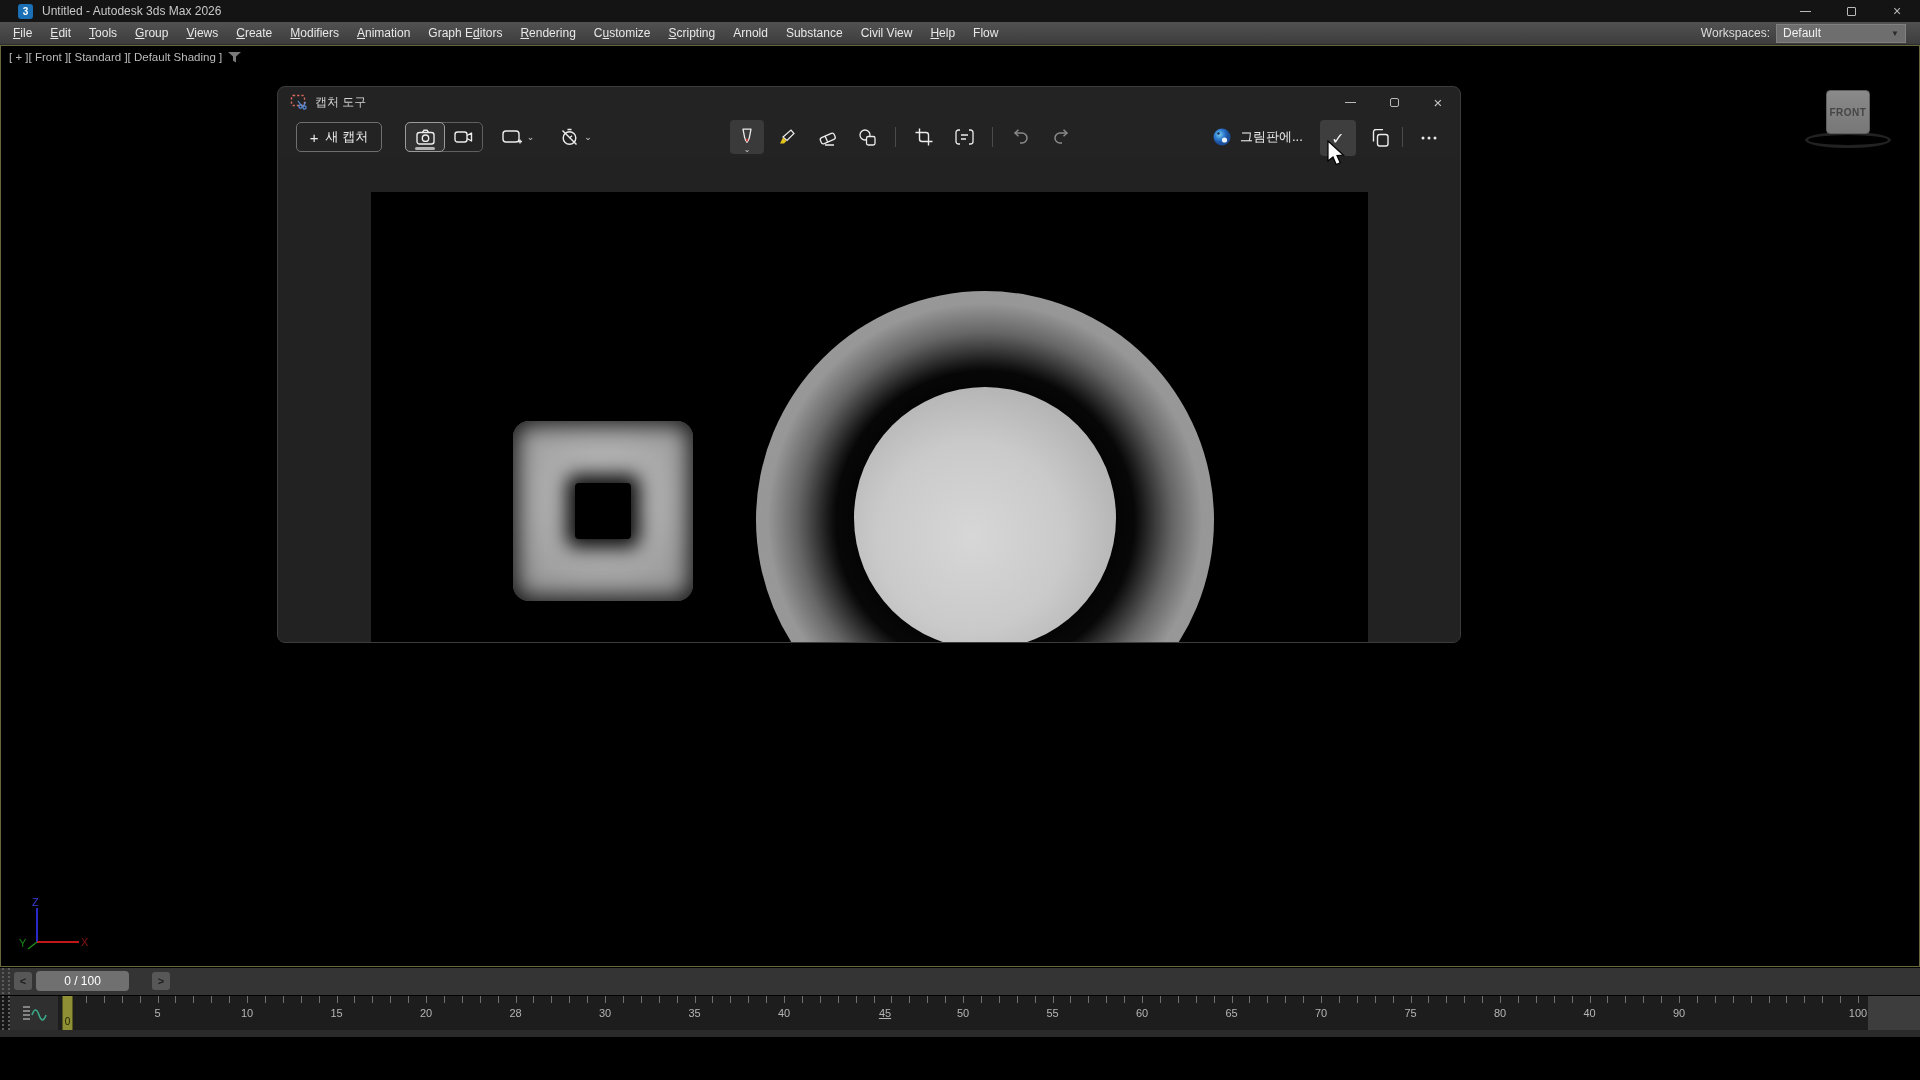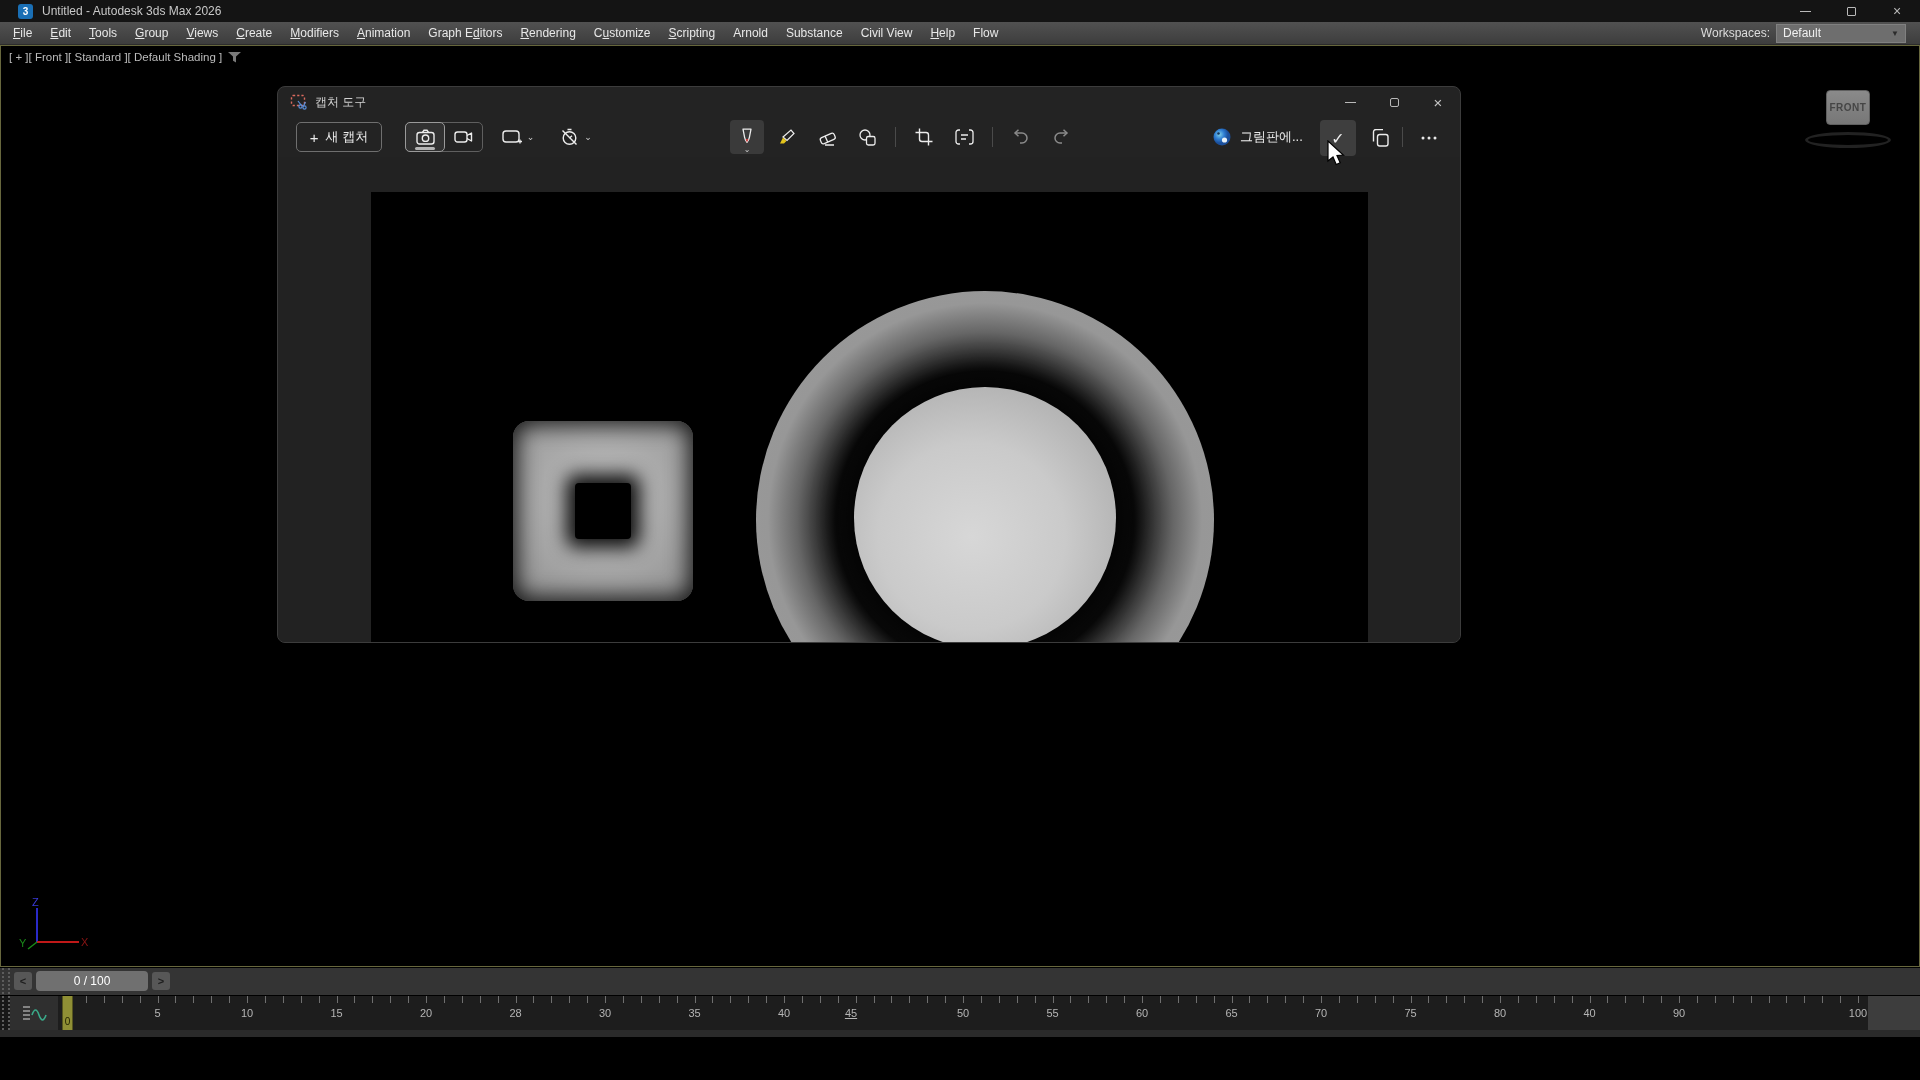"FRONT" .viewcube .face { height: 35px -> 44px }
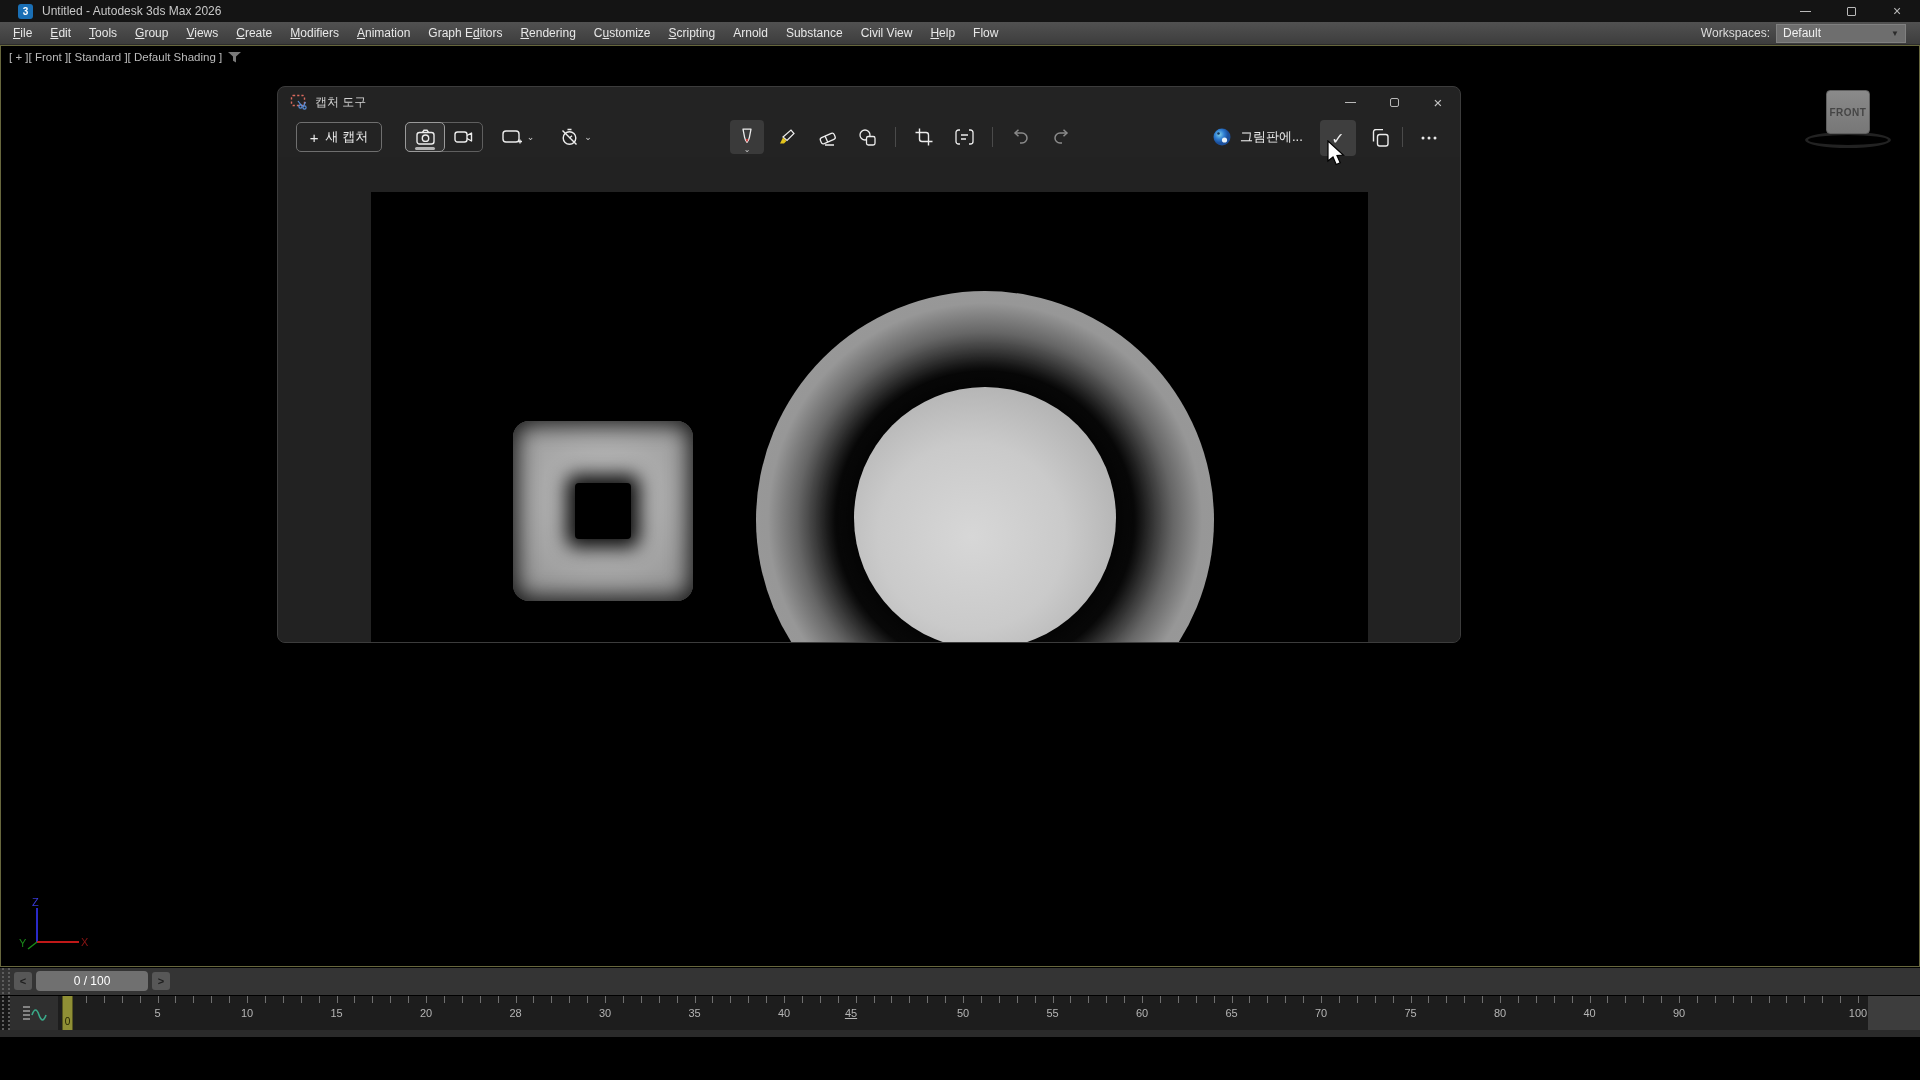"0 / 100" .time-slider { width: 112px -> 93px }
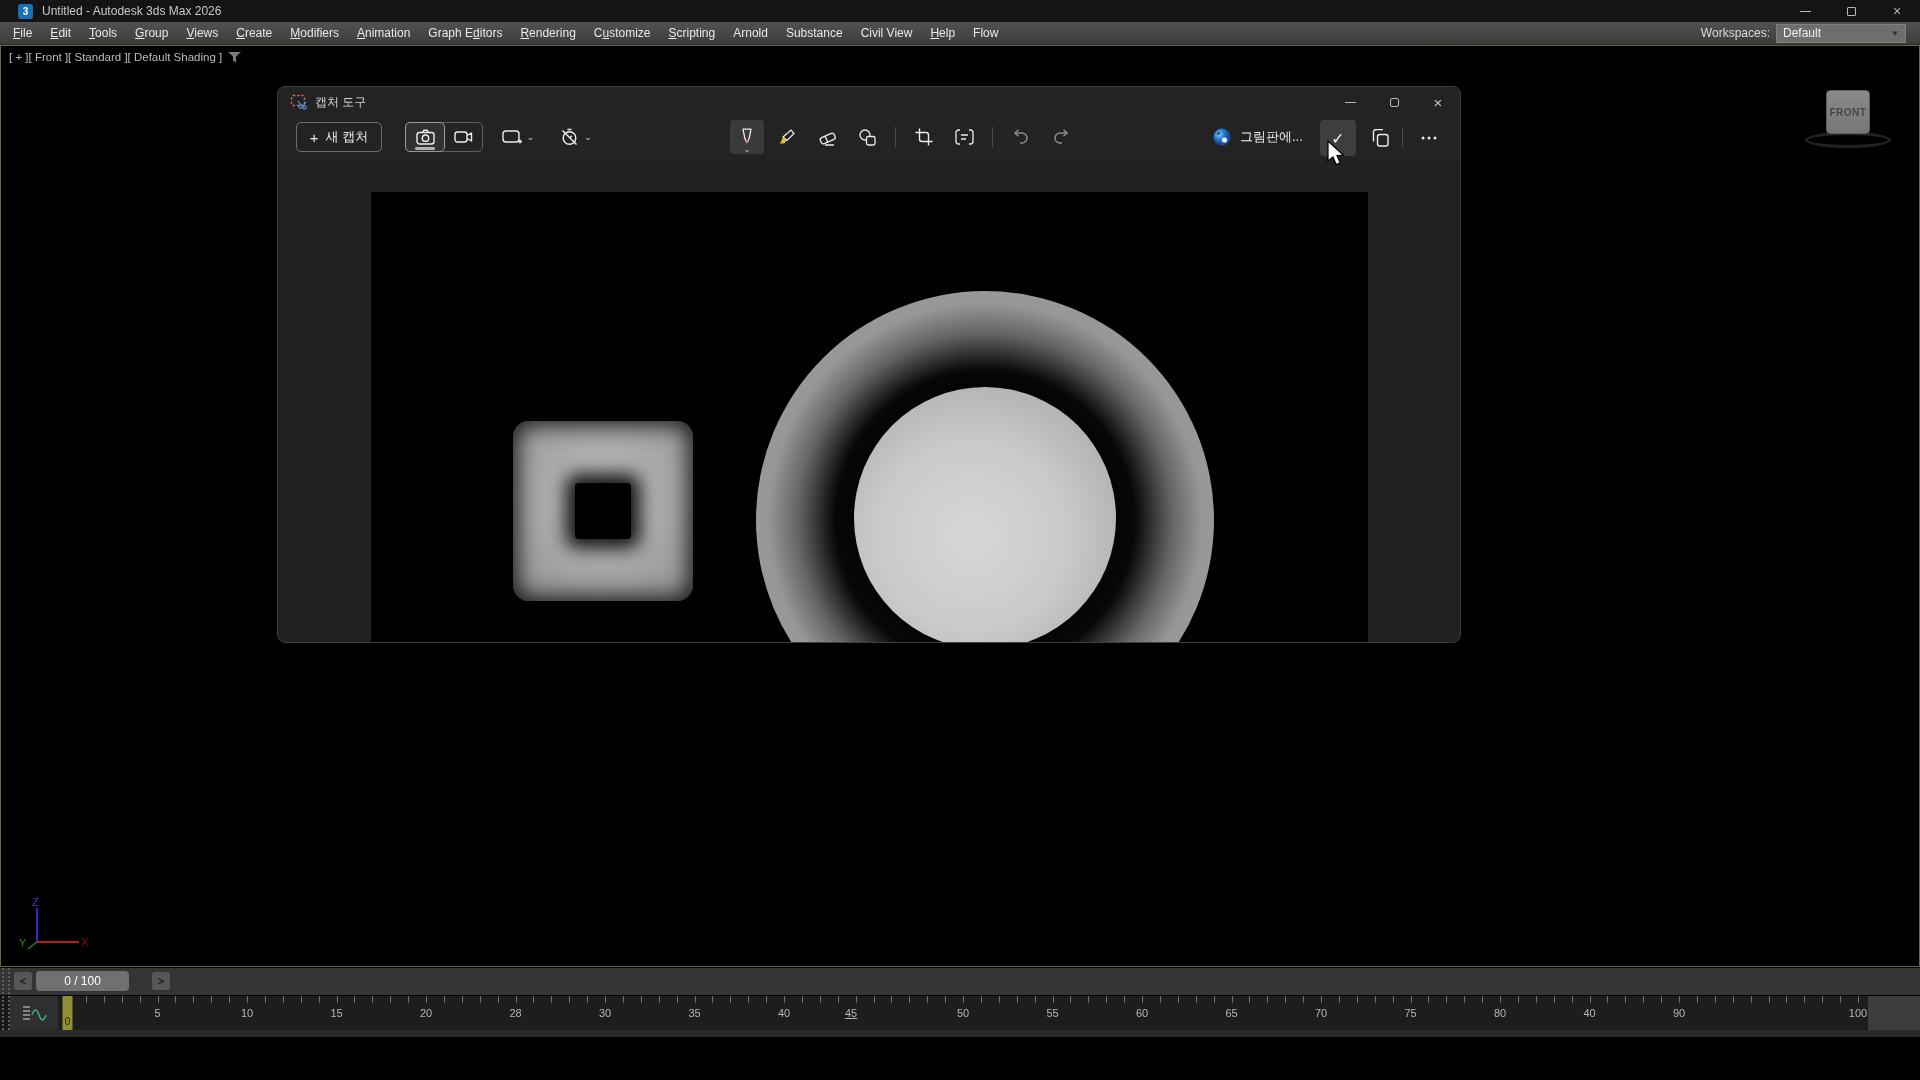"45" div.tick-label { left: 793px -> 827px }
